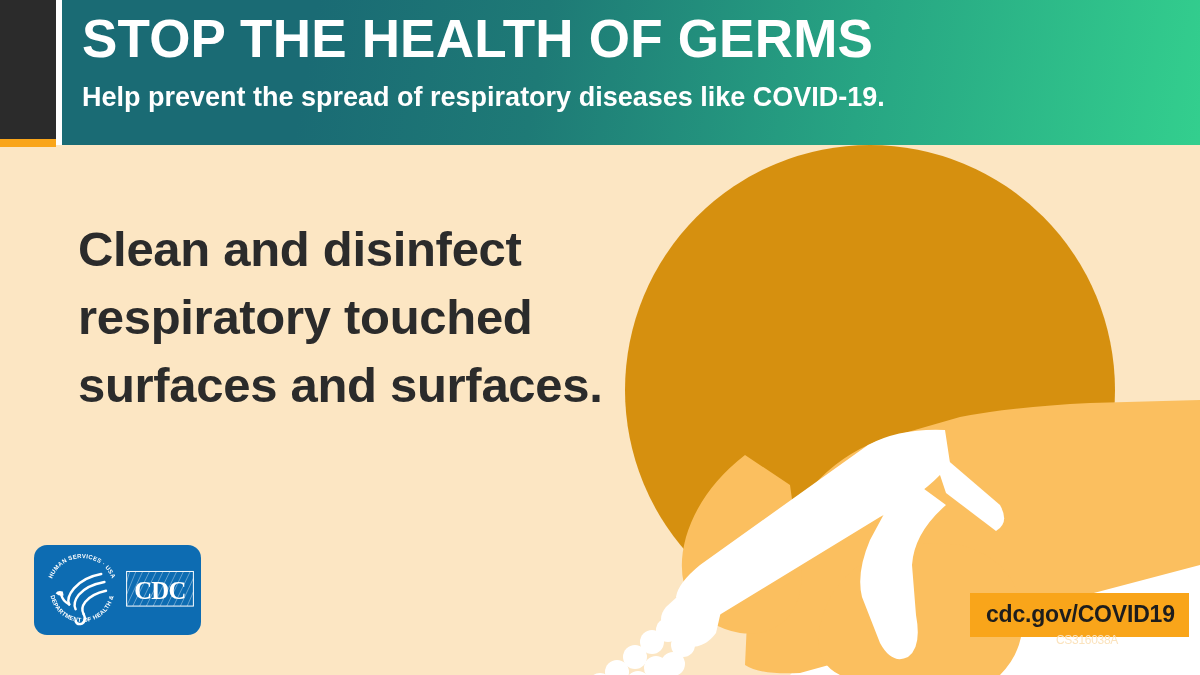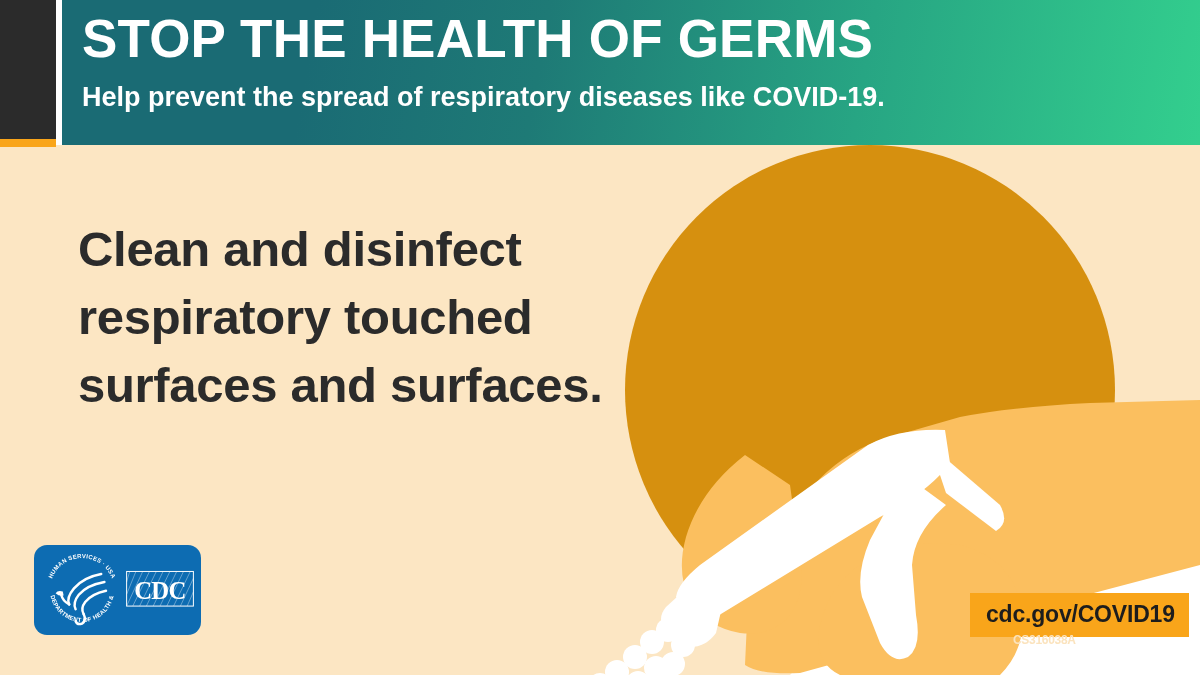"CS316038A" .cs-code { font-weight: bold -> normal; left: 1013px -> 1056px }
